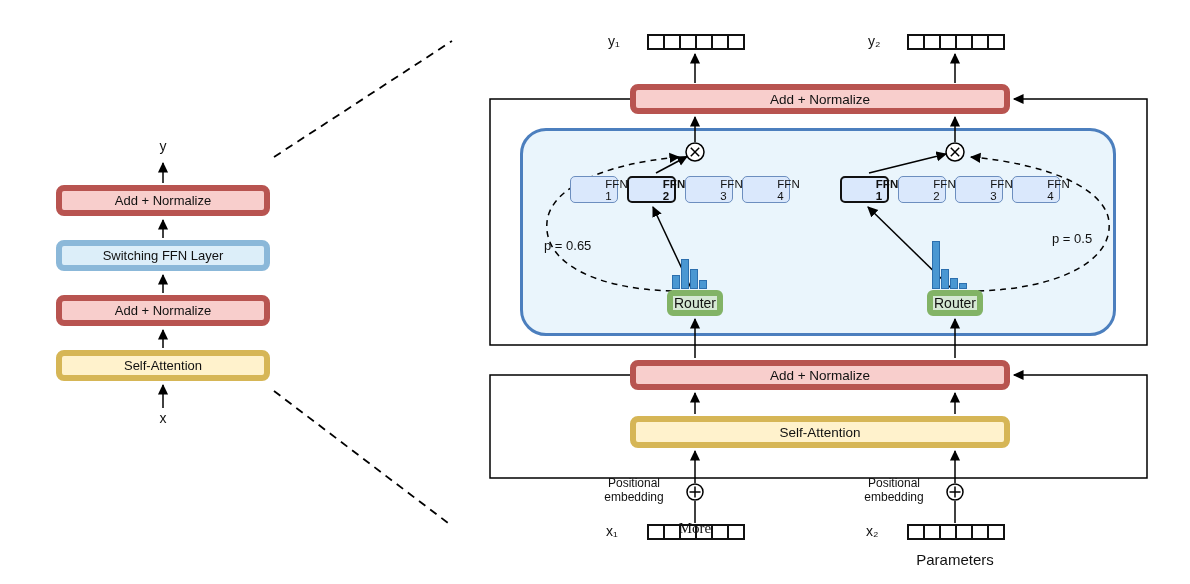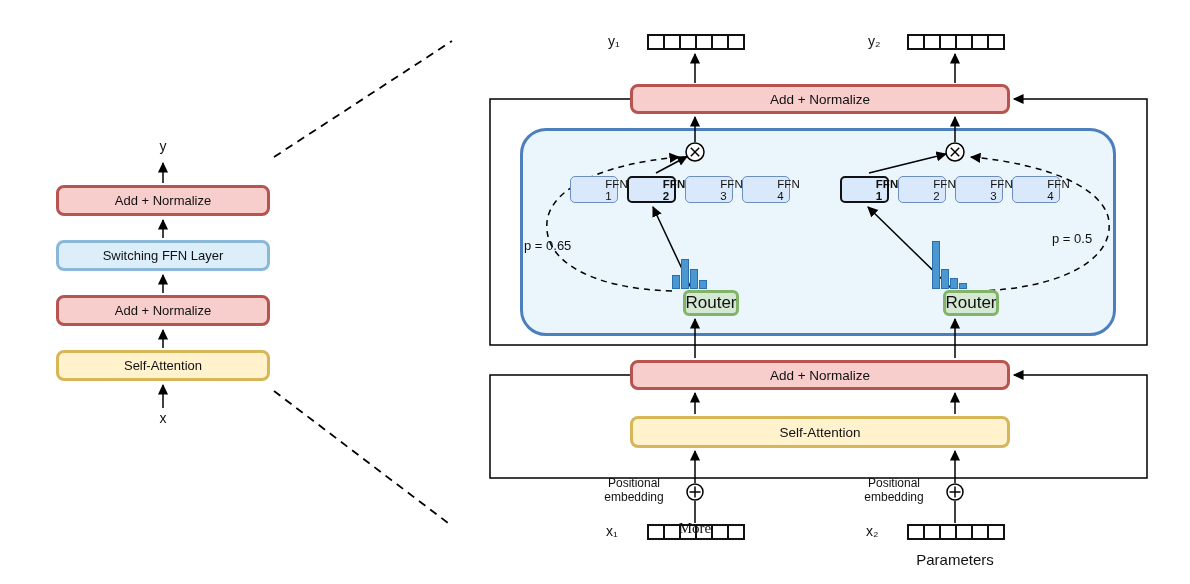"Add + Normalize" .box { border: 3px solid #be185d -> 6px solid #be185d }
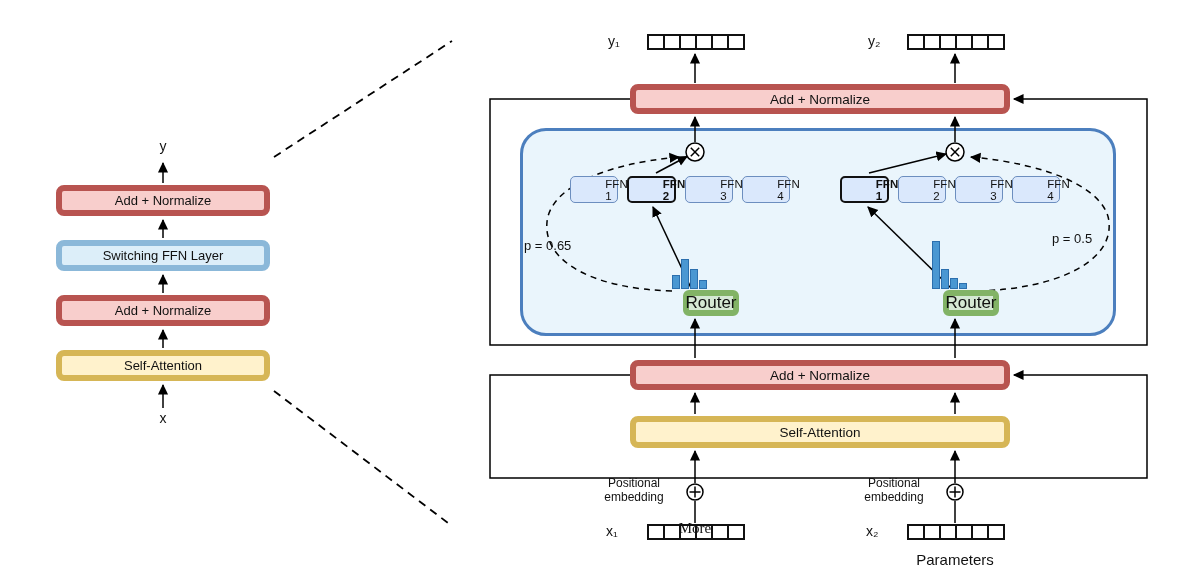"p = 0.65" div.label { padding-left: none -> 20px }
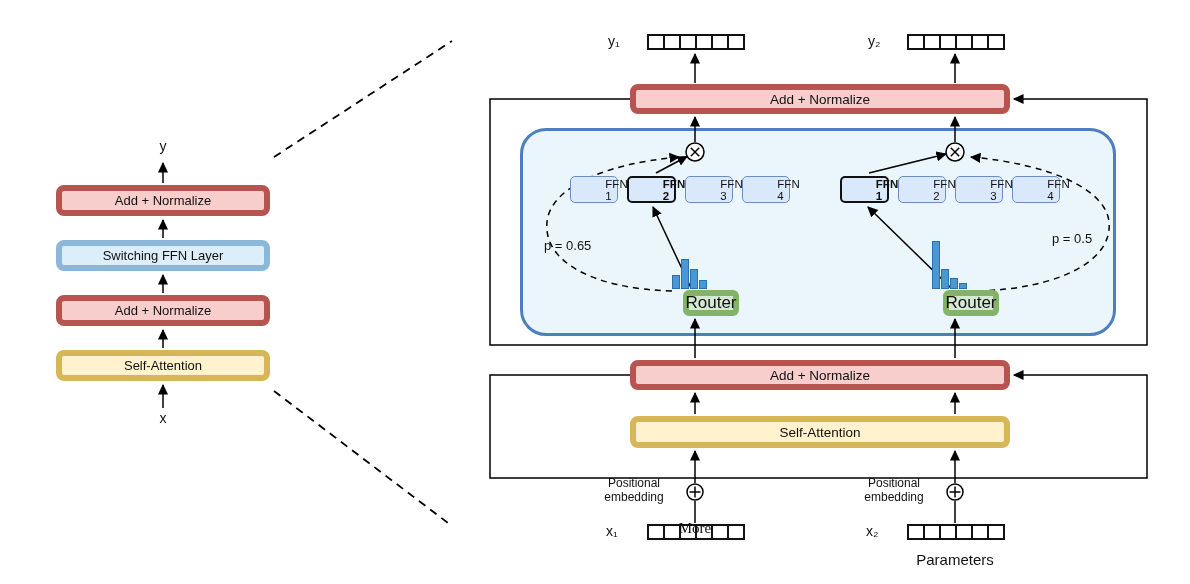"Router" .router { font-size: 17px -> 14px; margin-left: 16px -> none }
